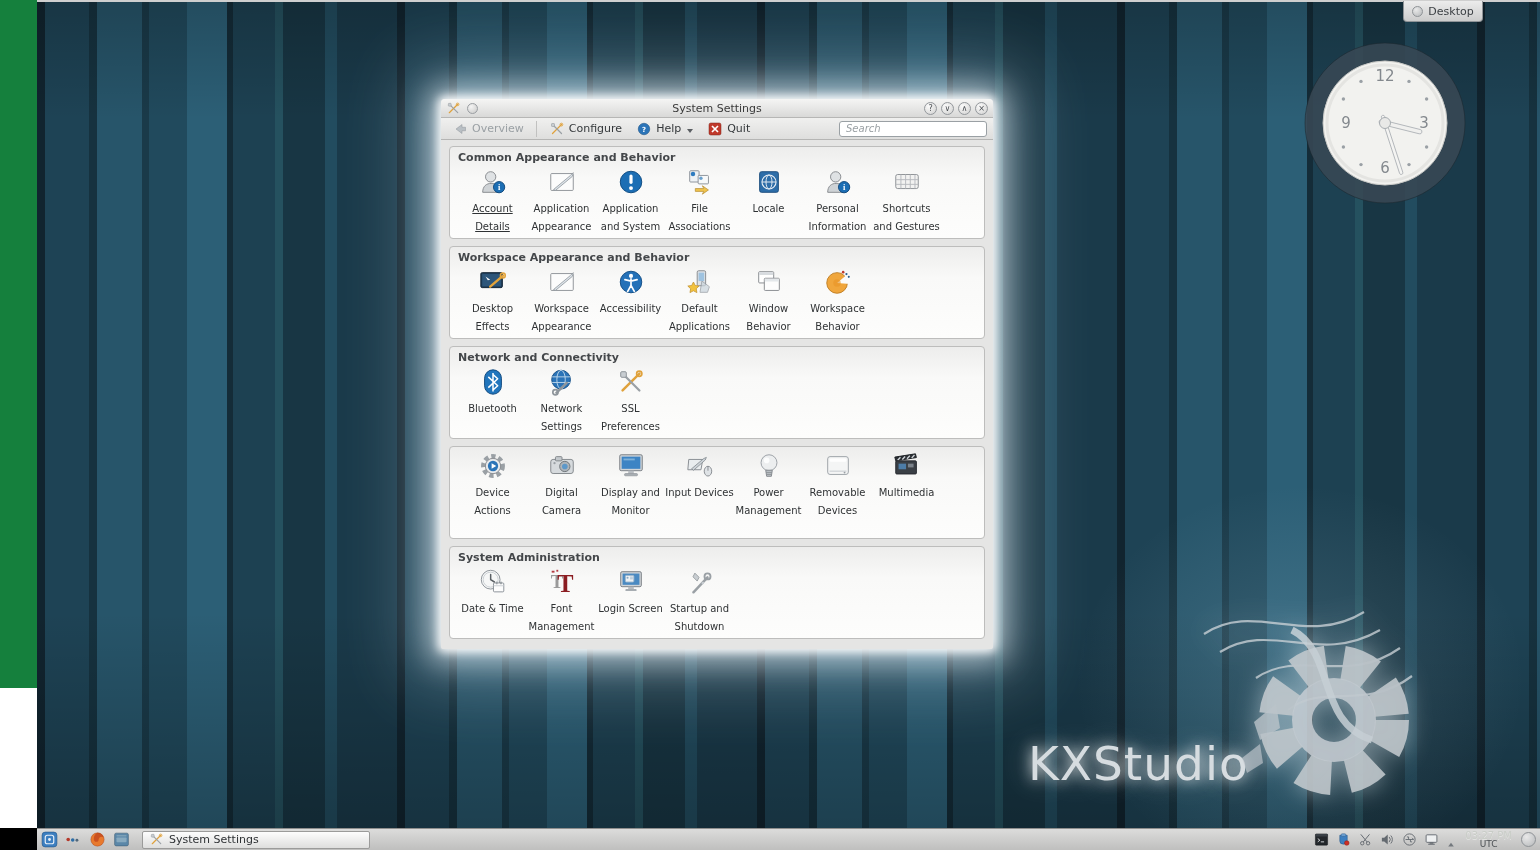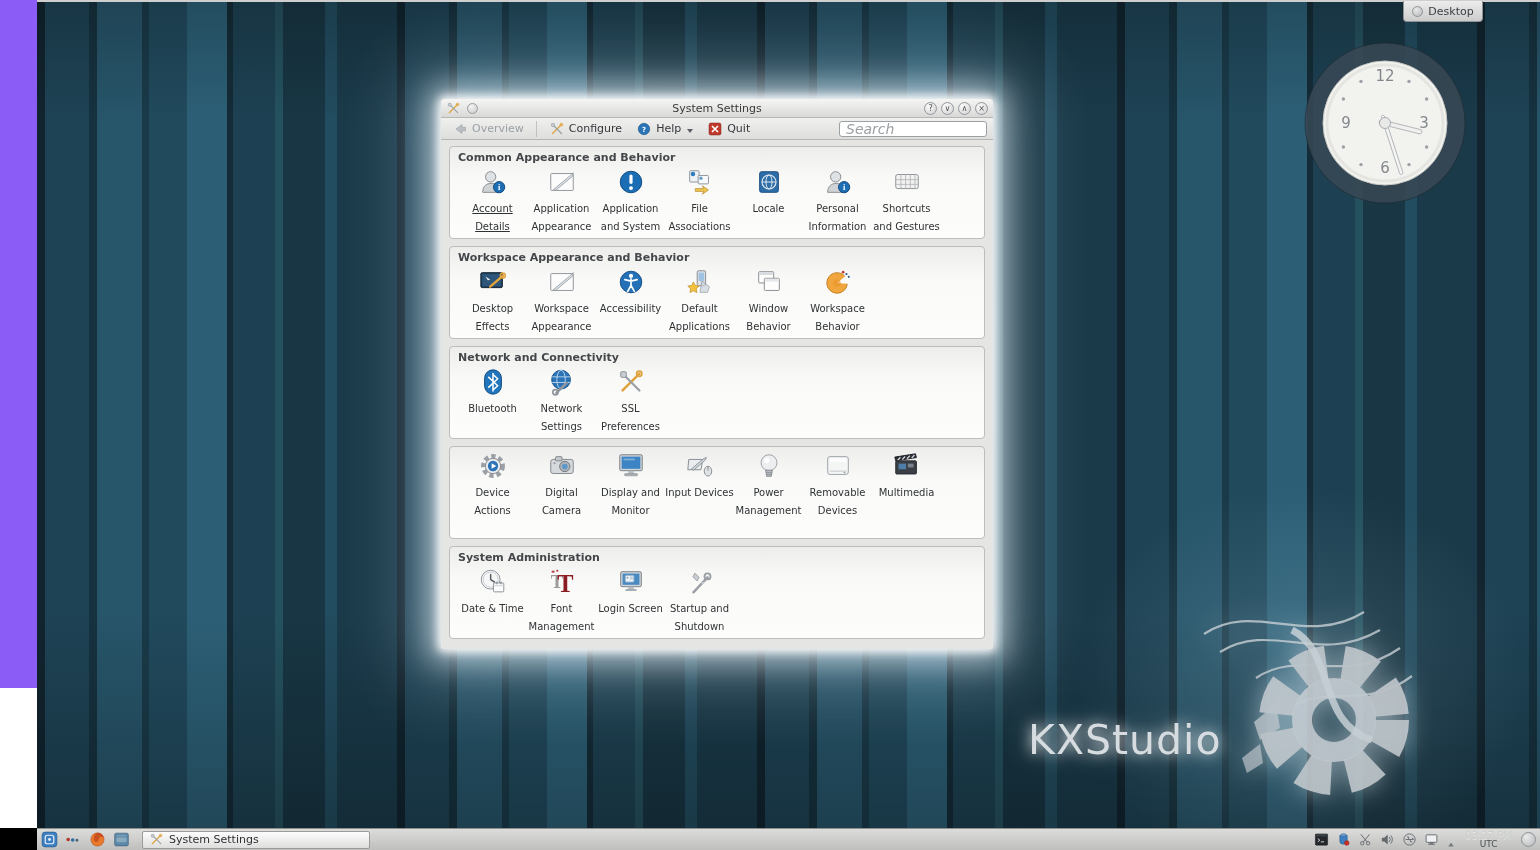"Desktop" #screen { background: #8b5cf6 -> #15803d }
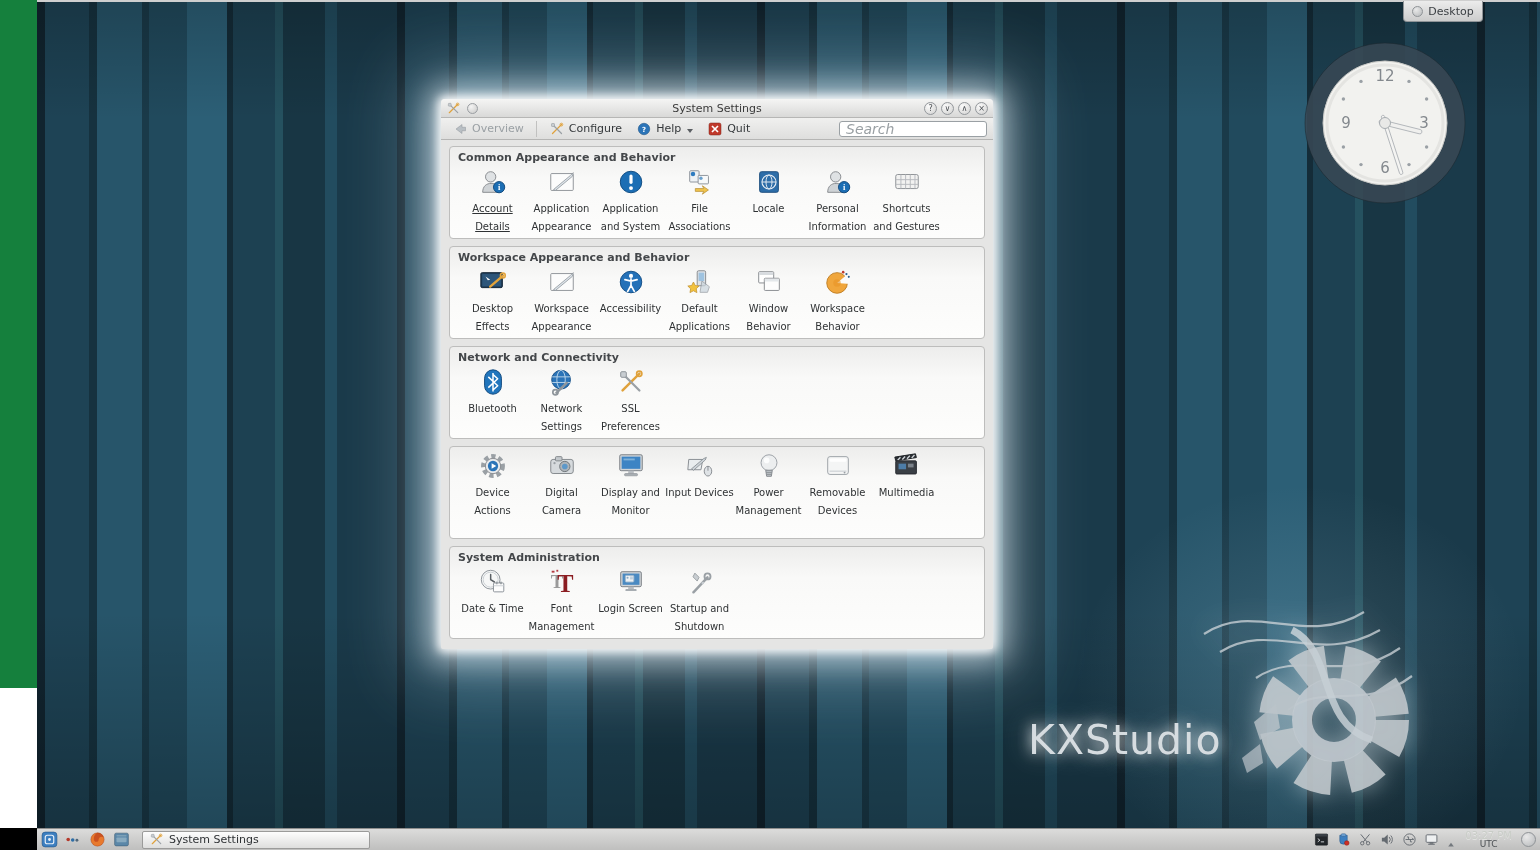"Search" #search-input { font-size: 14px -> 10px }
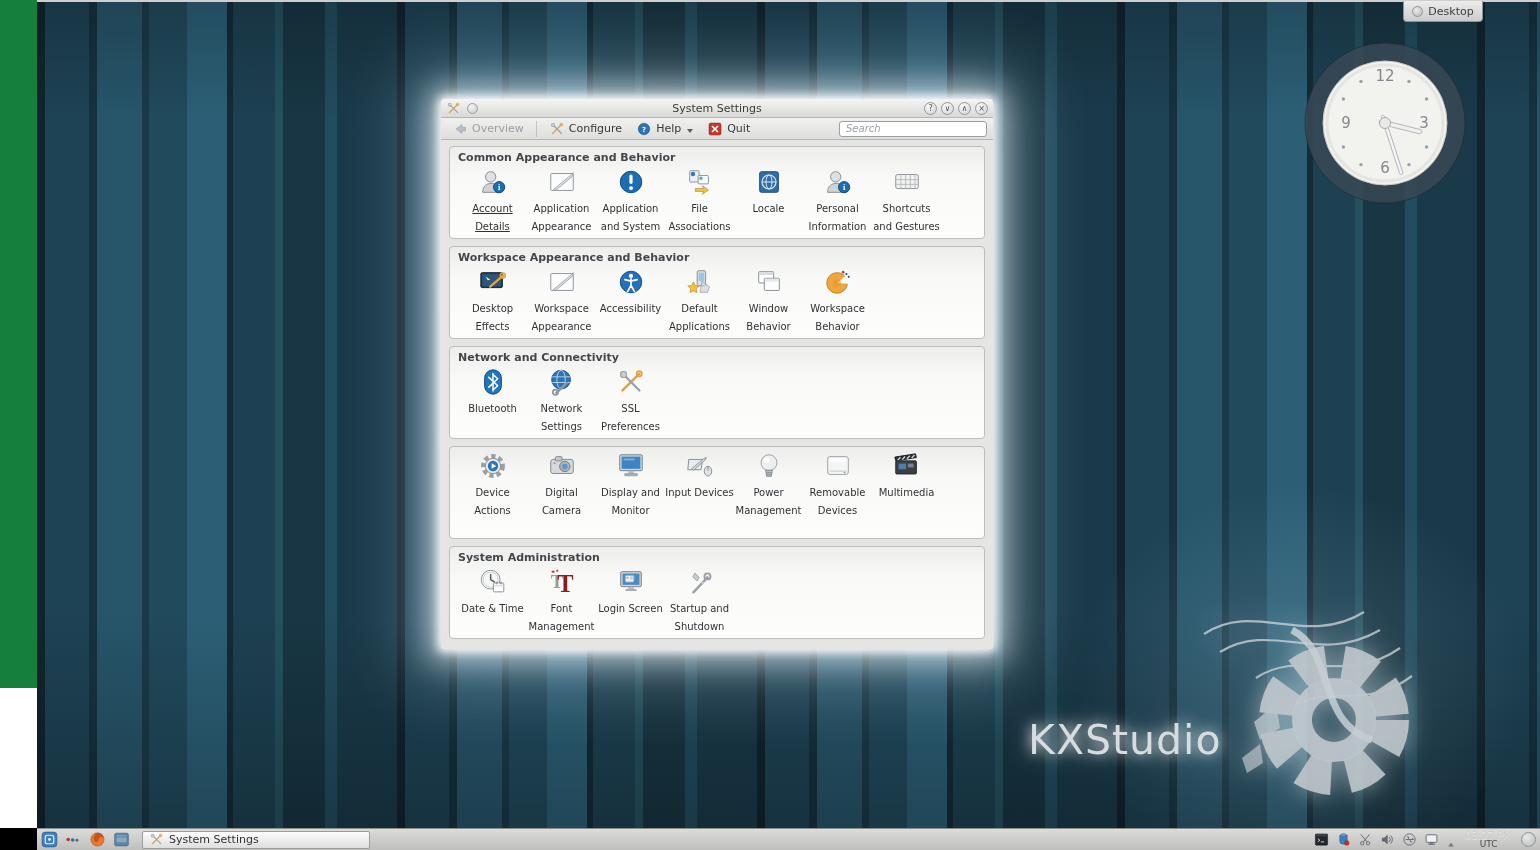"KXStudio" #logo-text { font-size: 41px -> 47px; top: 716px -> 736px }
